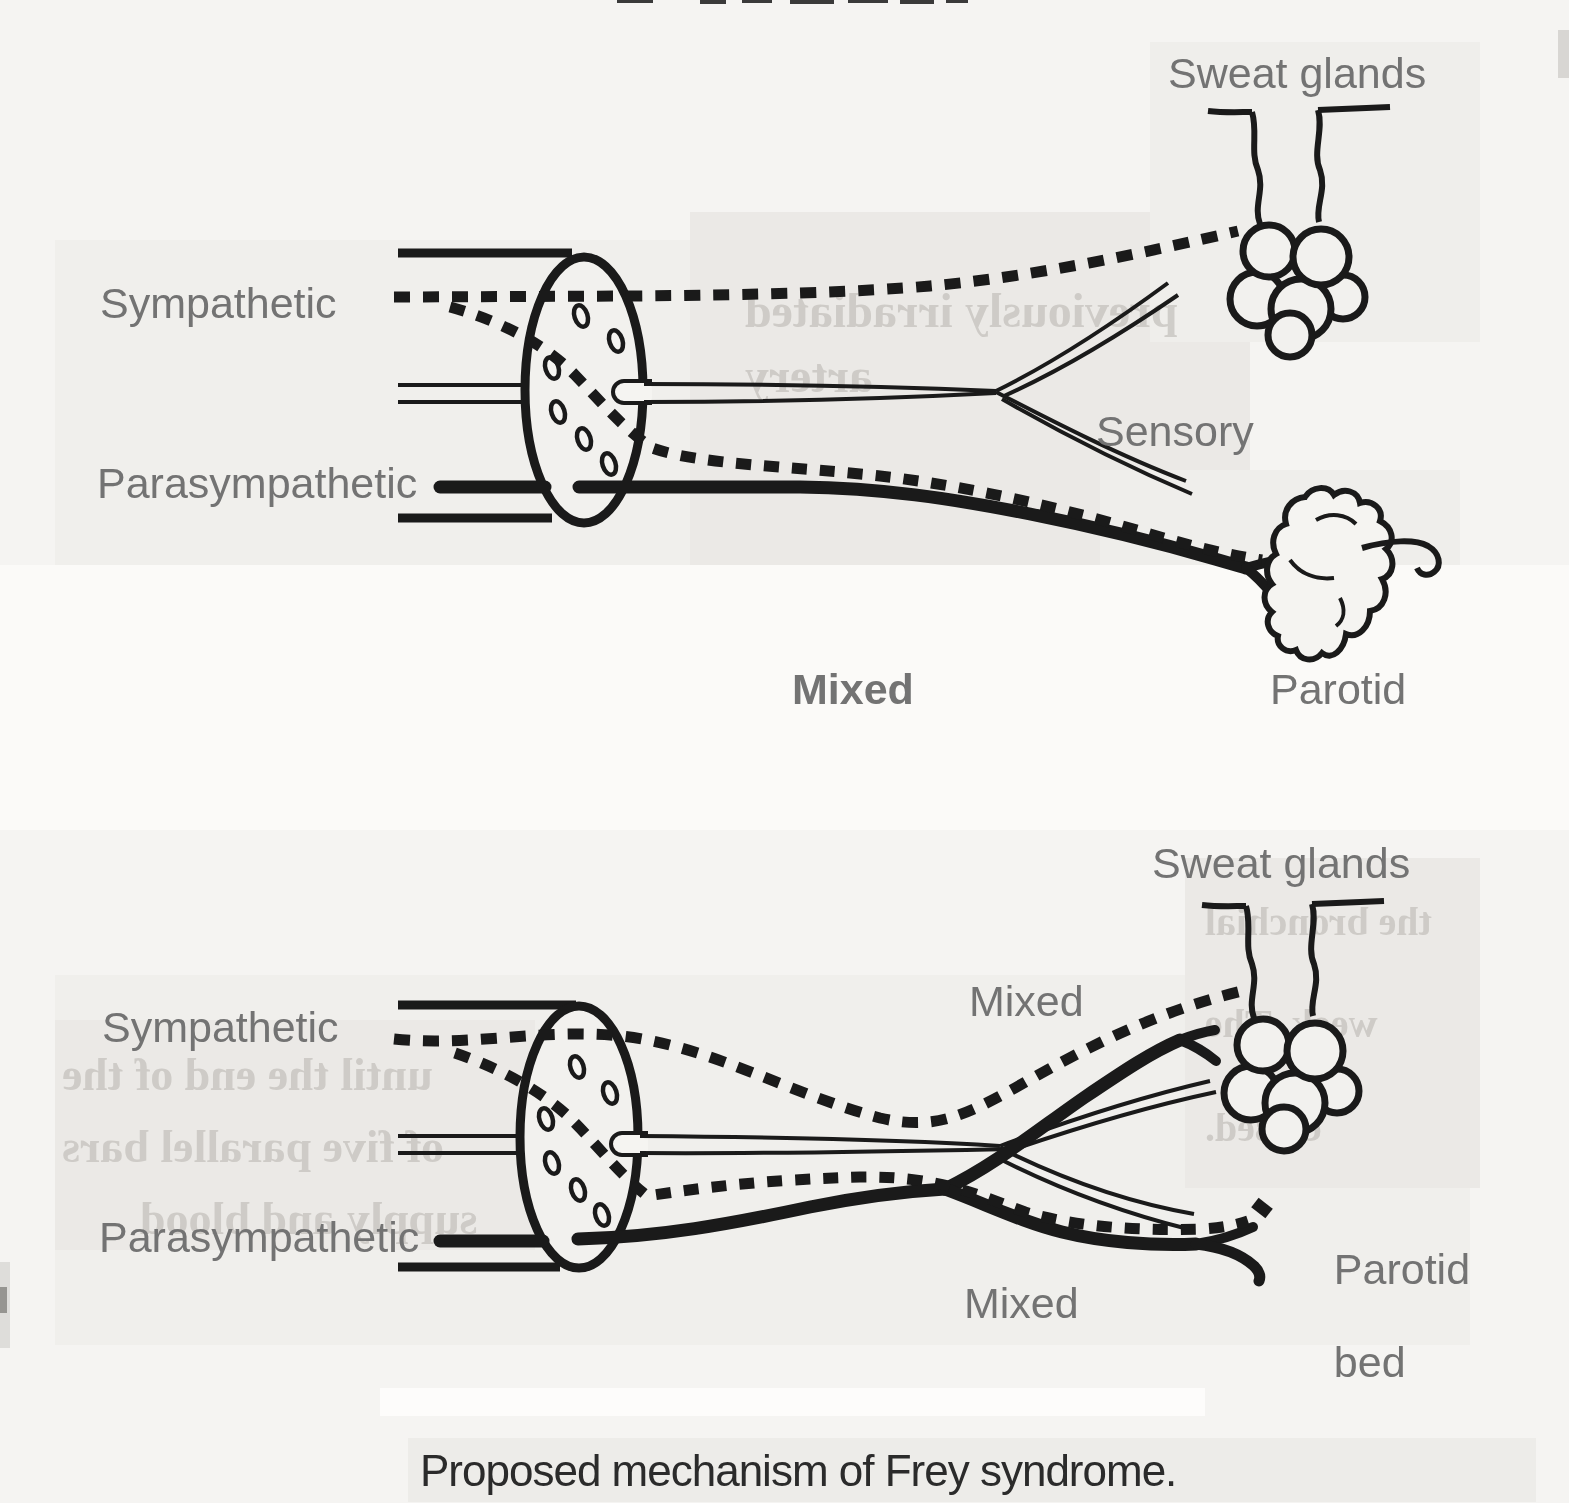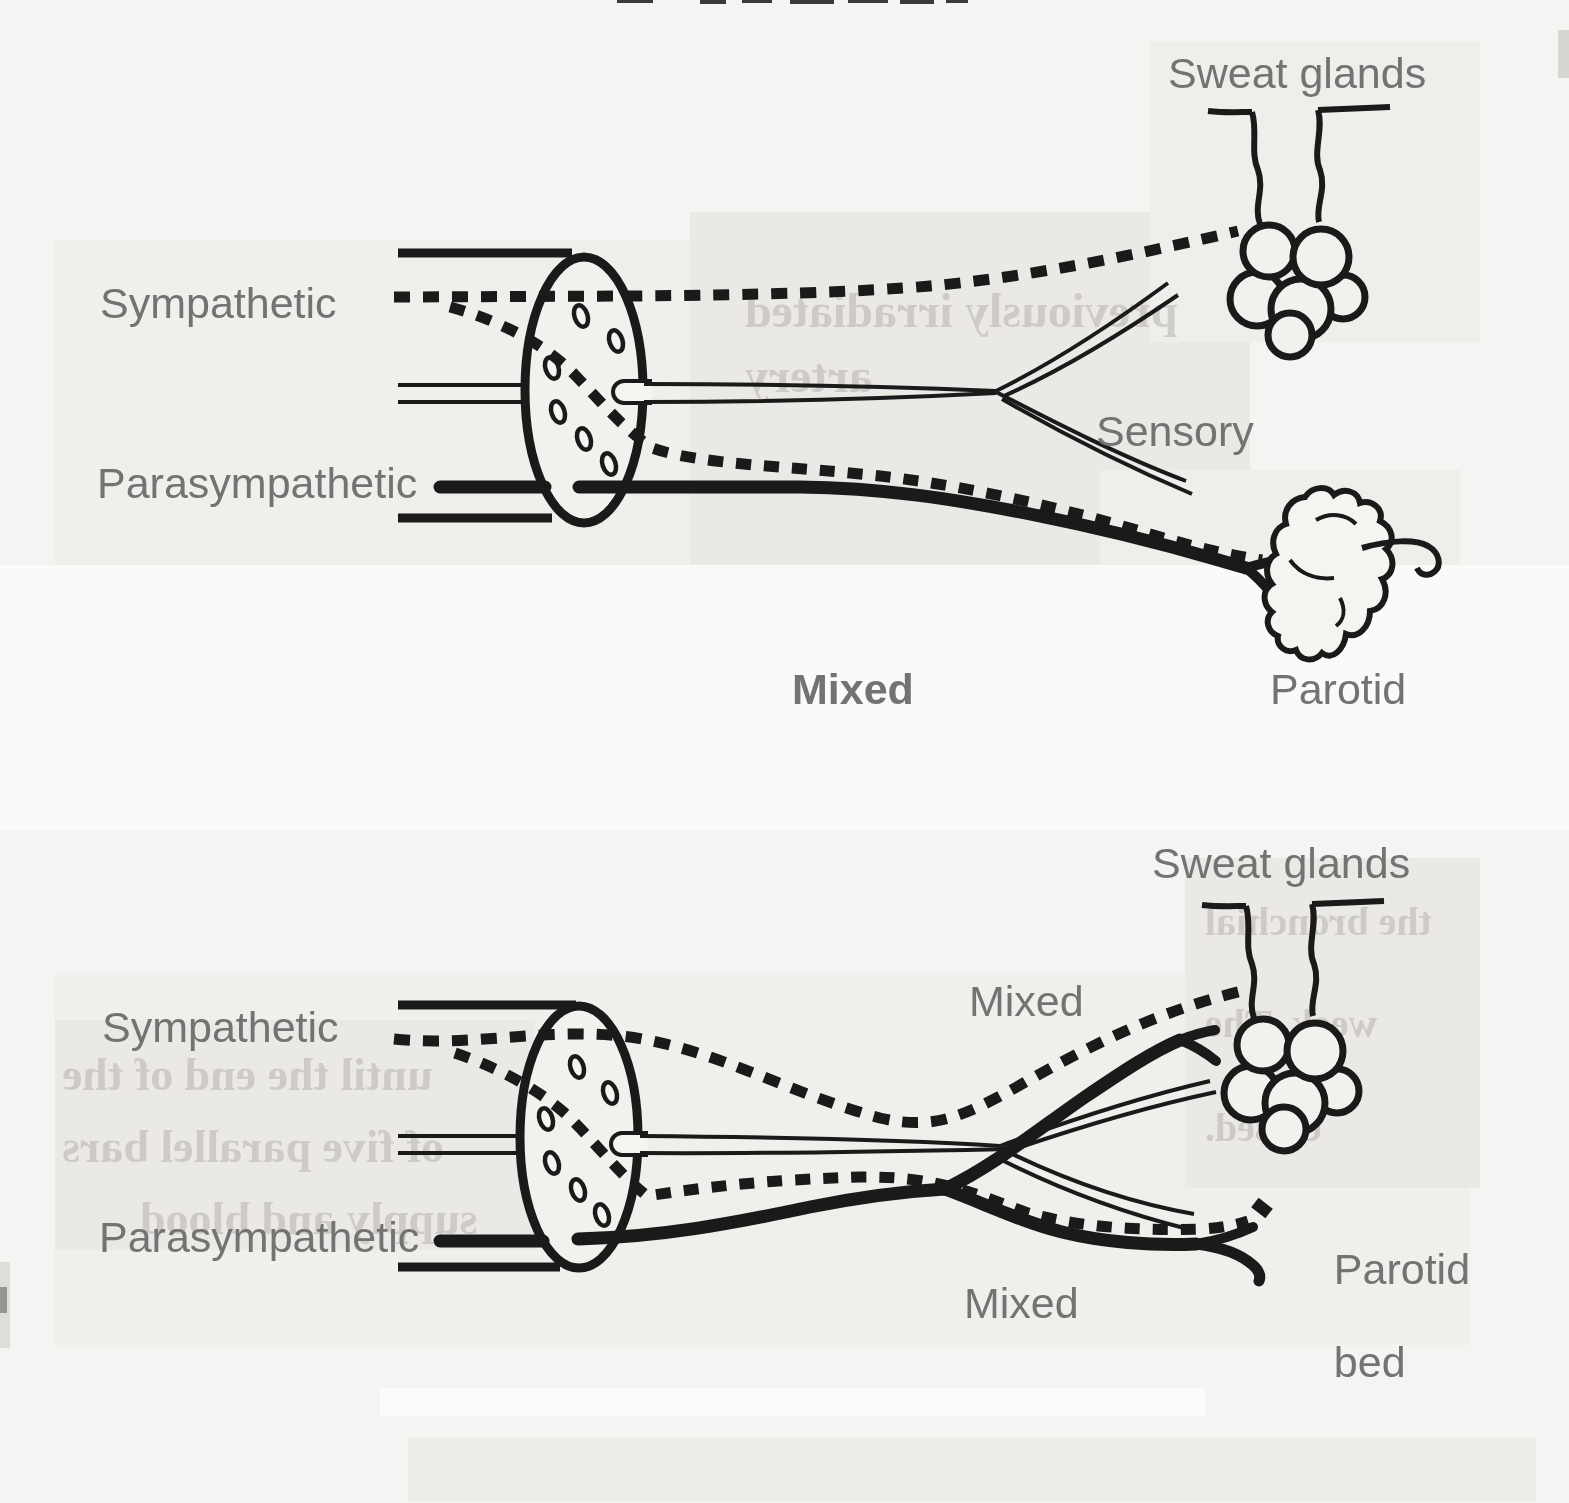"Proposed mechanism of Frey syndrome." div.caption { html: none -> <div>Proposed mechanism of Frey syndrome.</div> }
